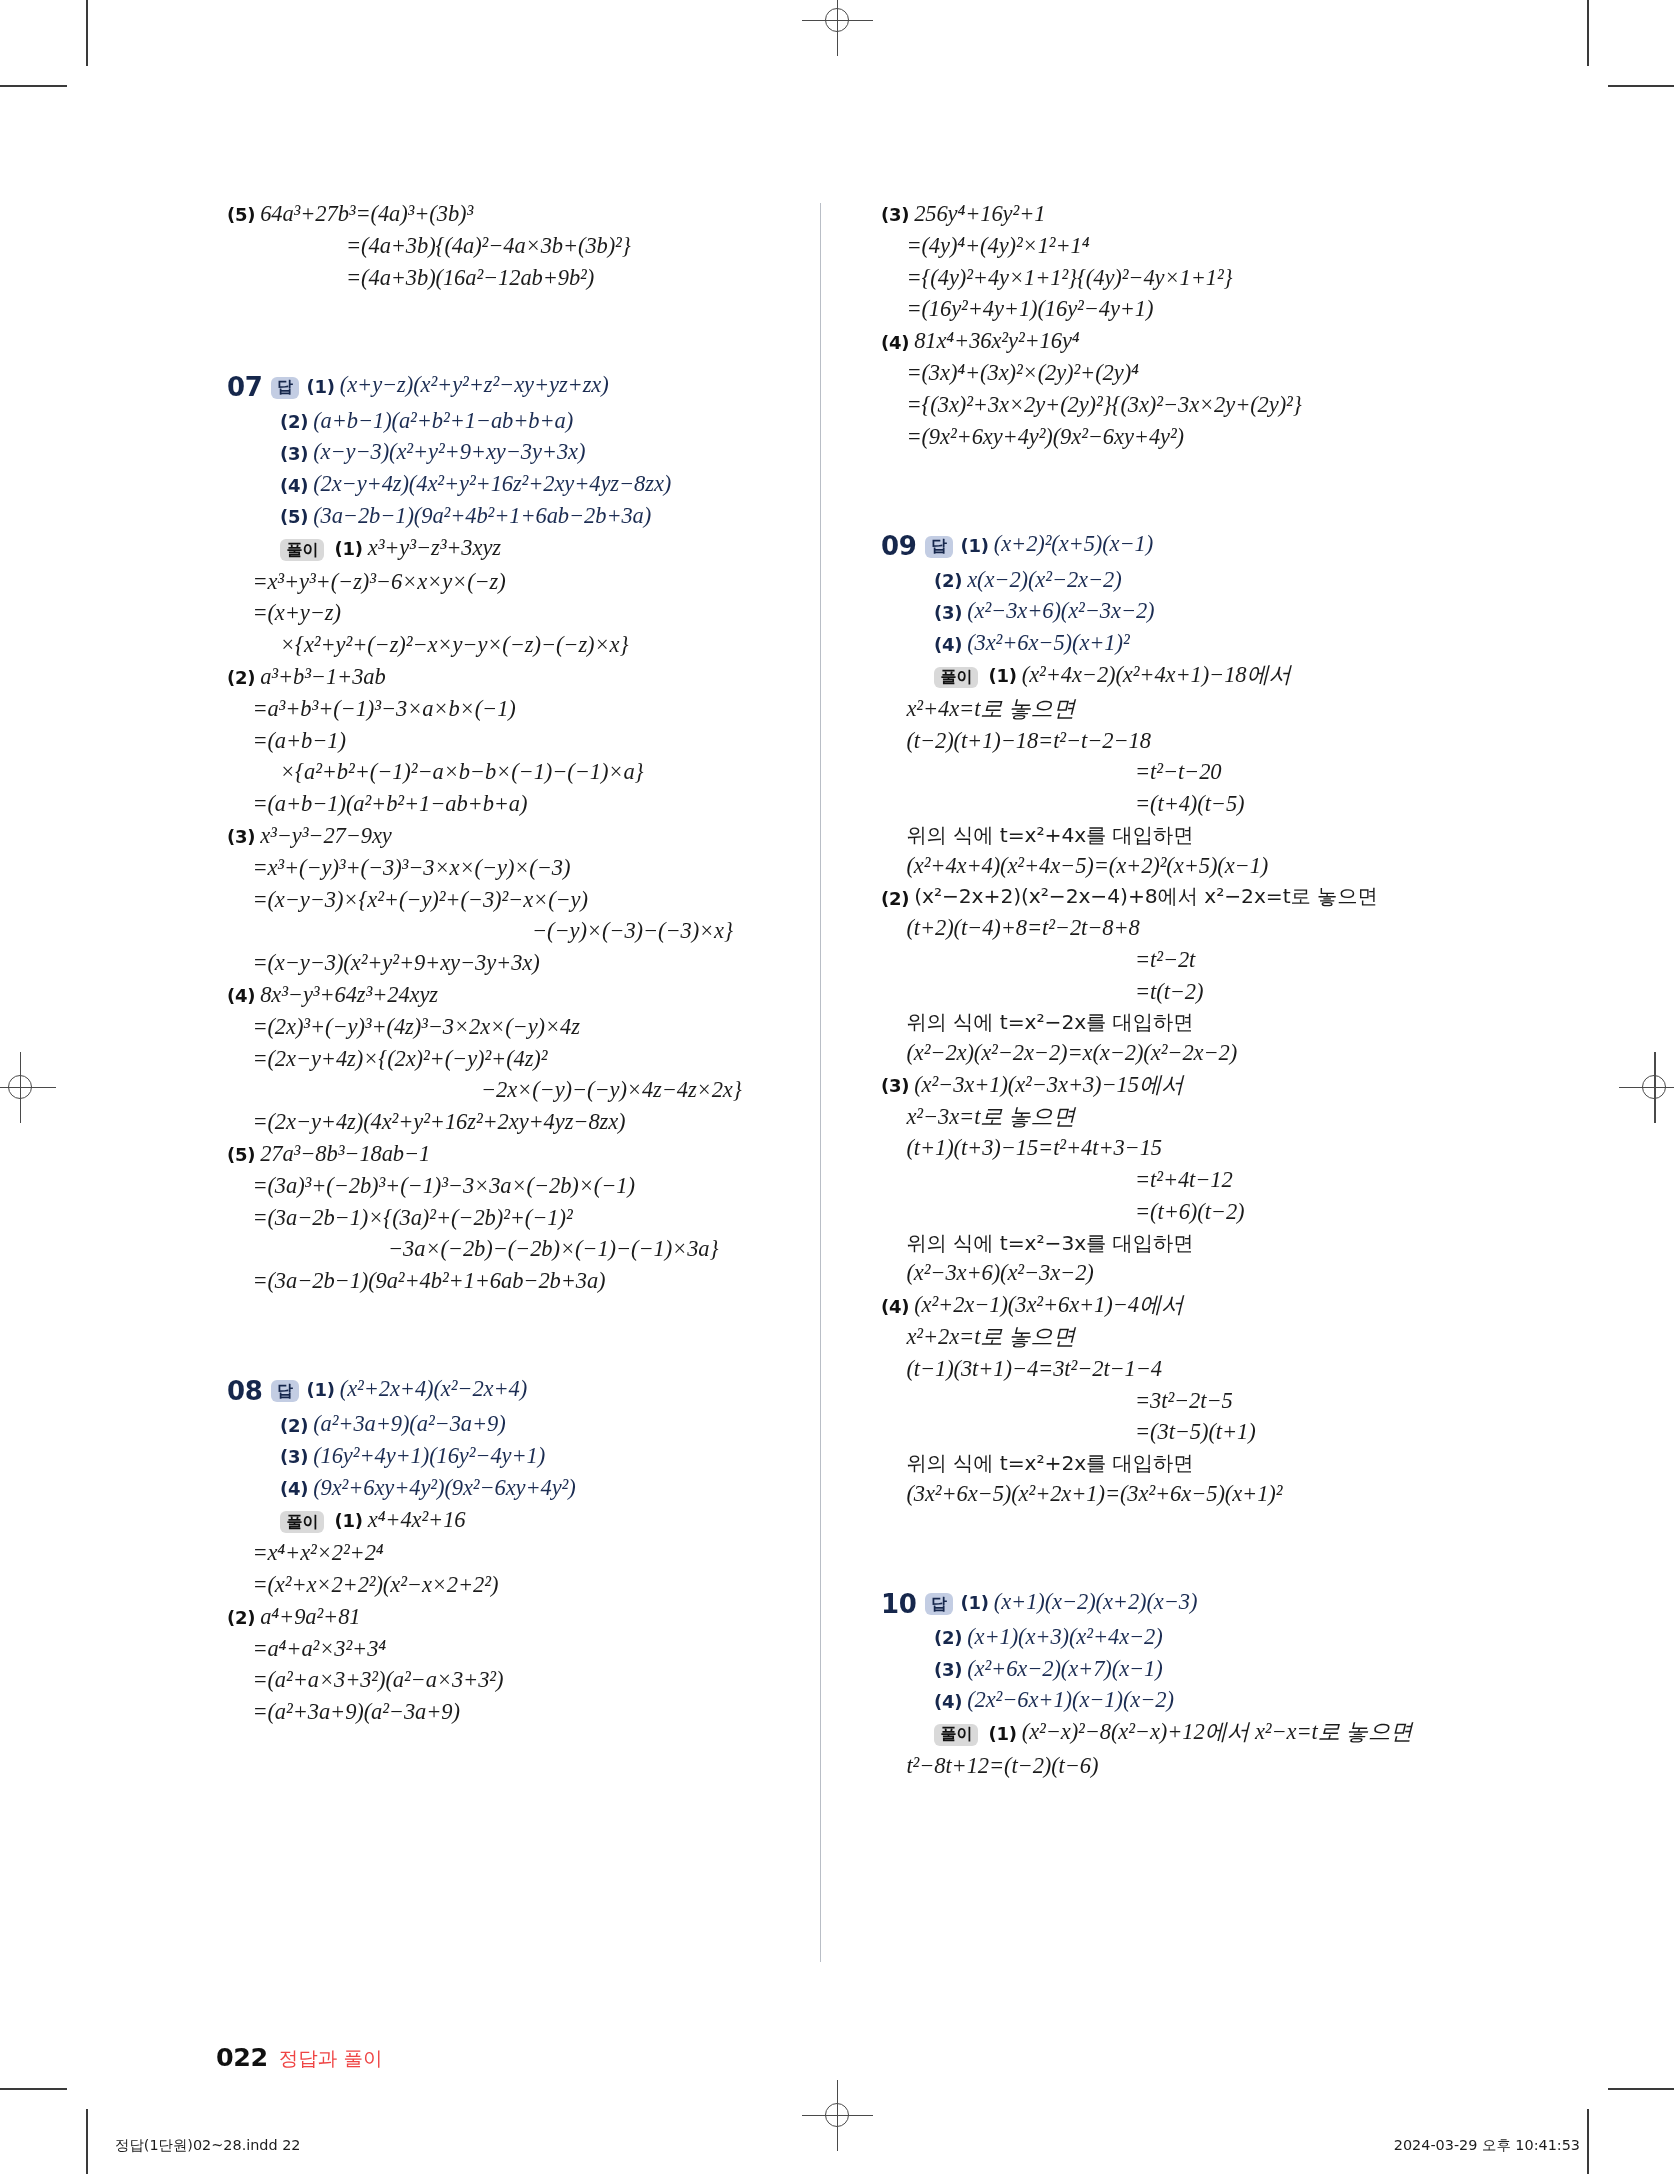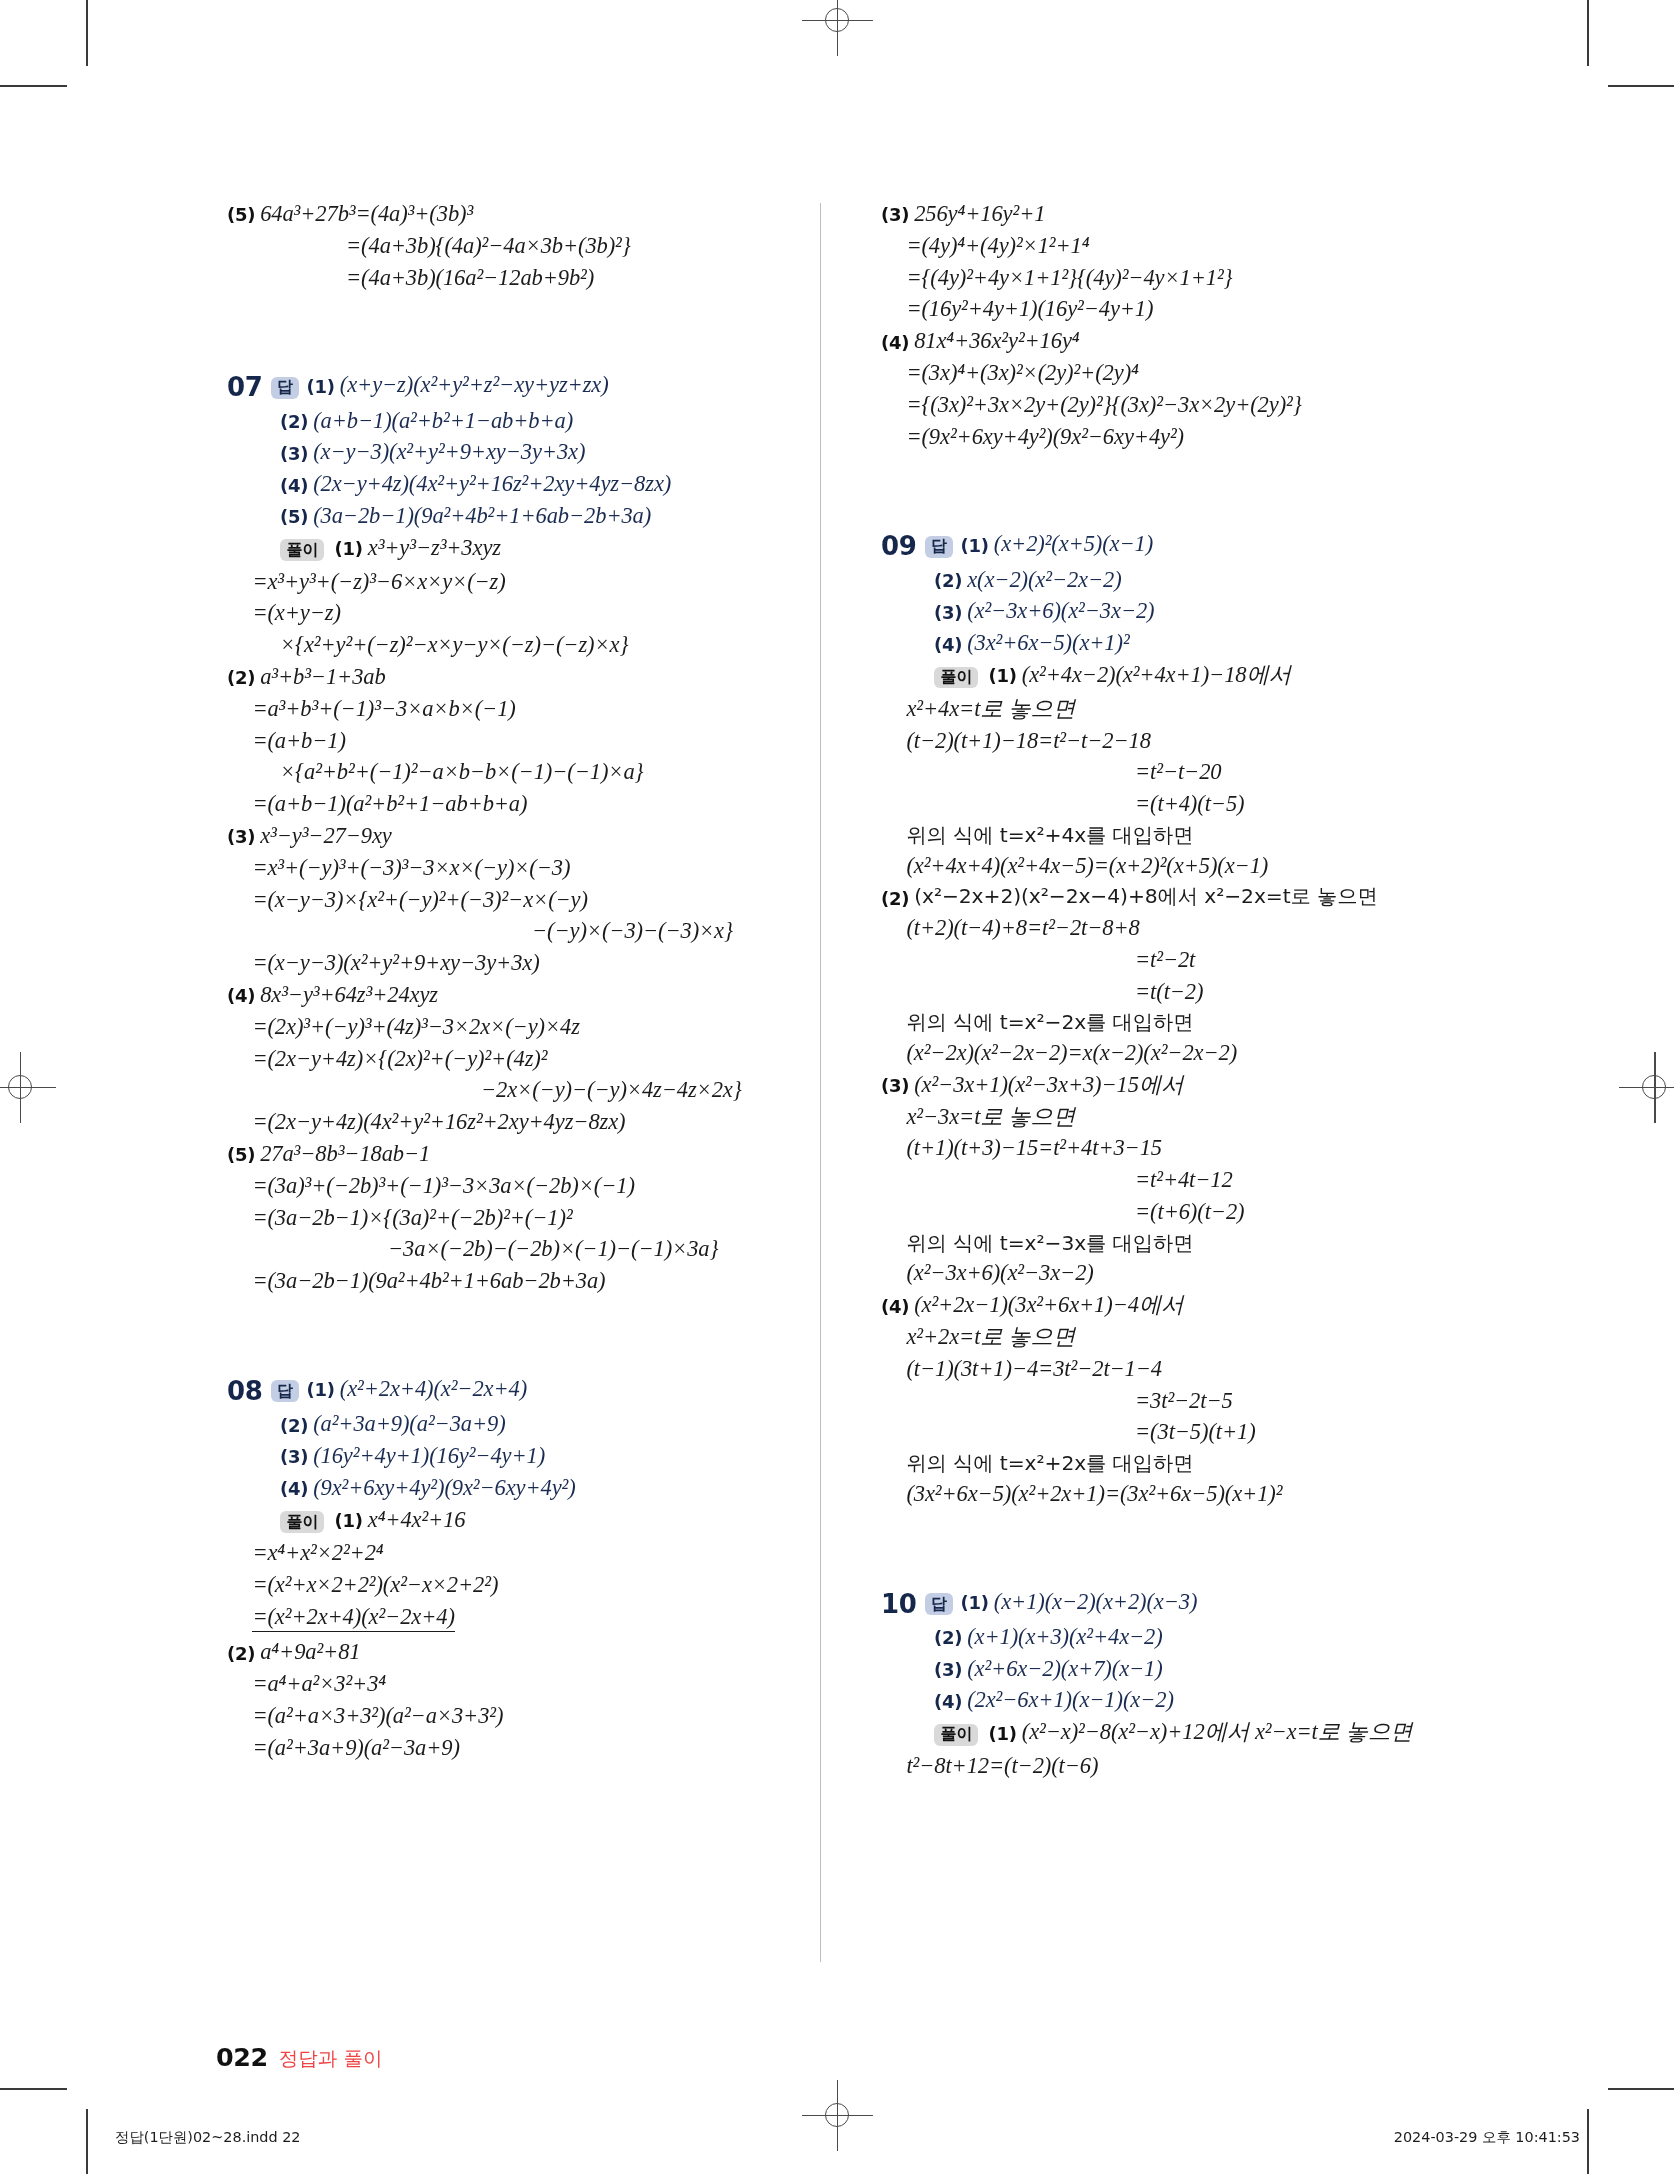"=(x²+2x+4)(x²−2x+4)" div.row { html: <div> <span>=(x²+2x+4)(x²−2x+4)</span> </div> -> none }
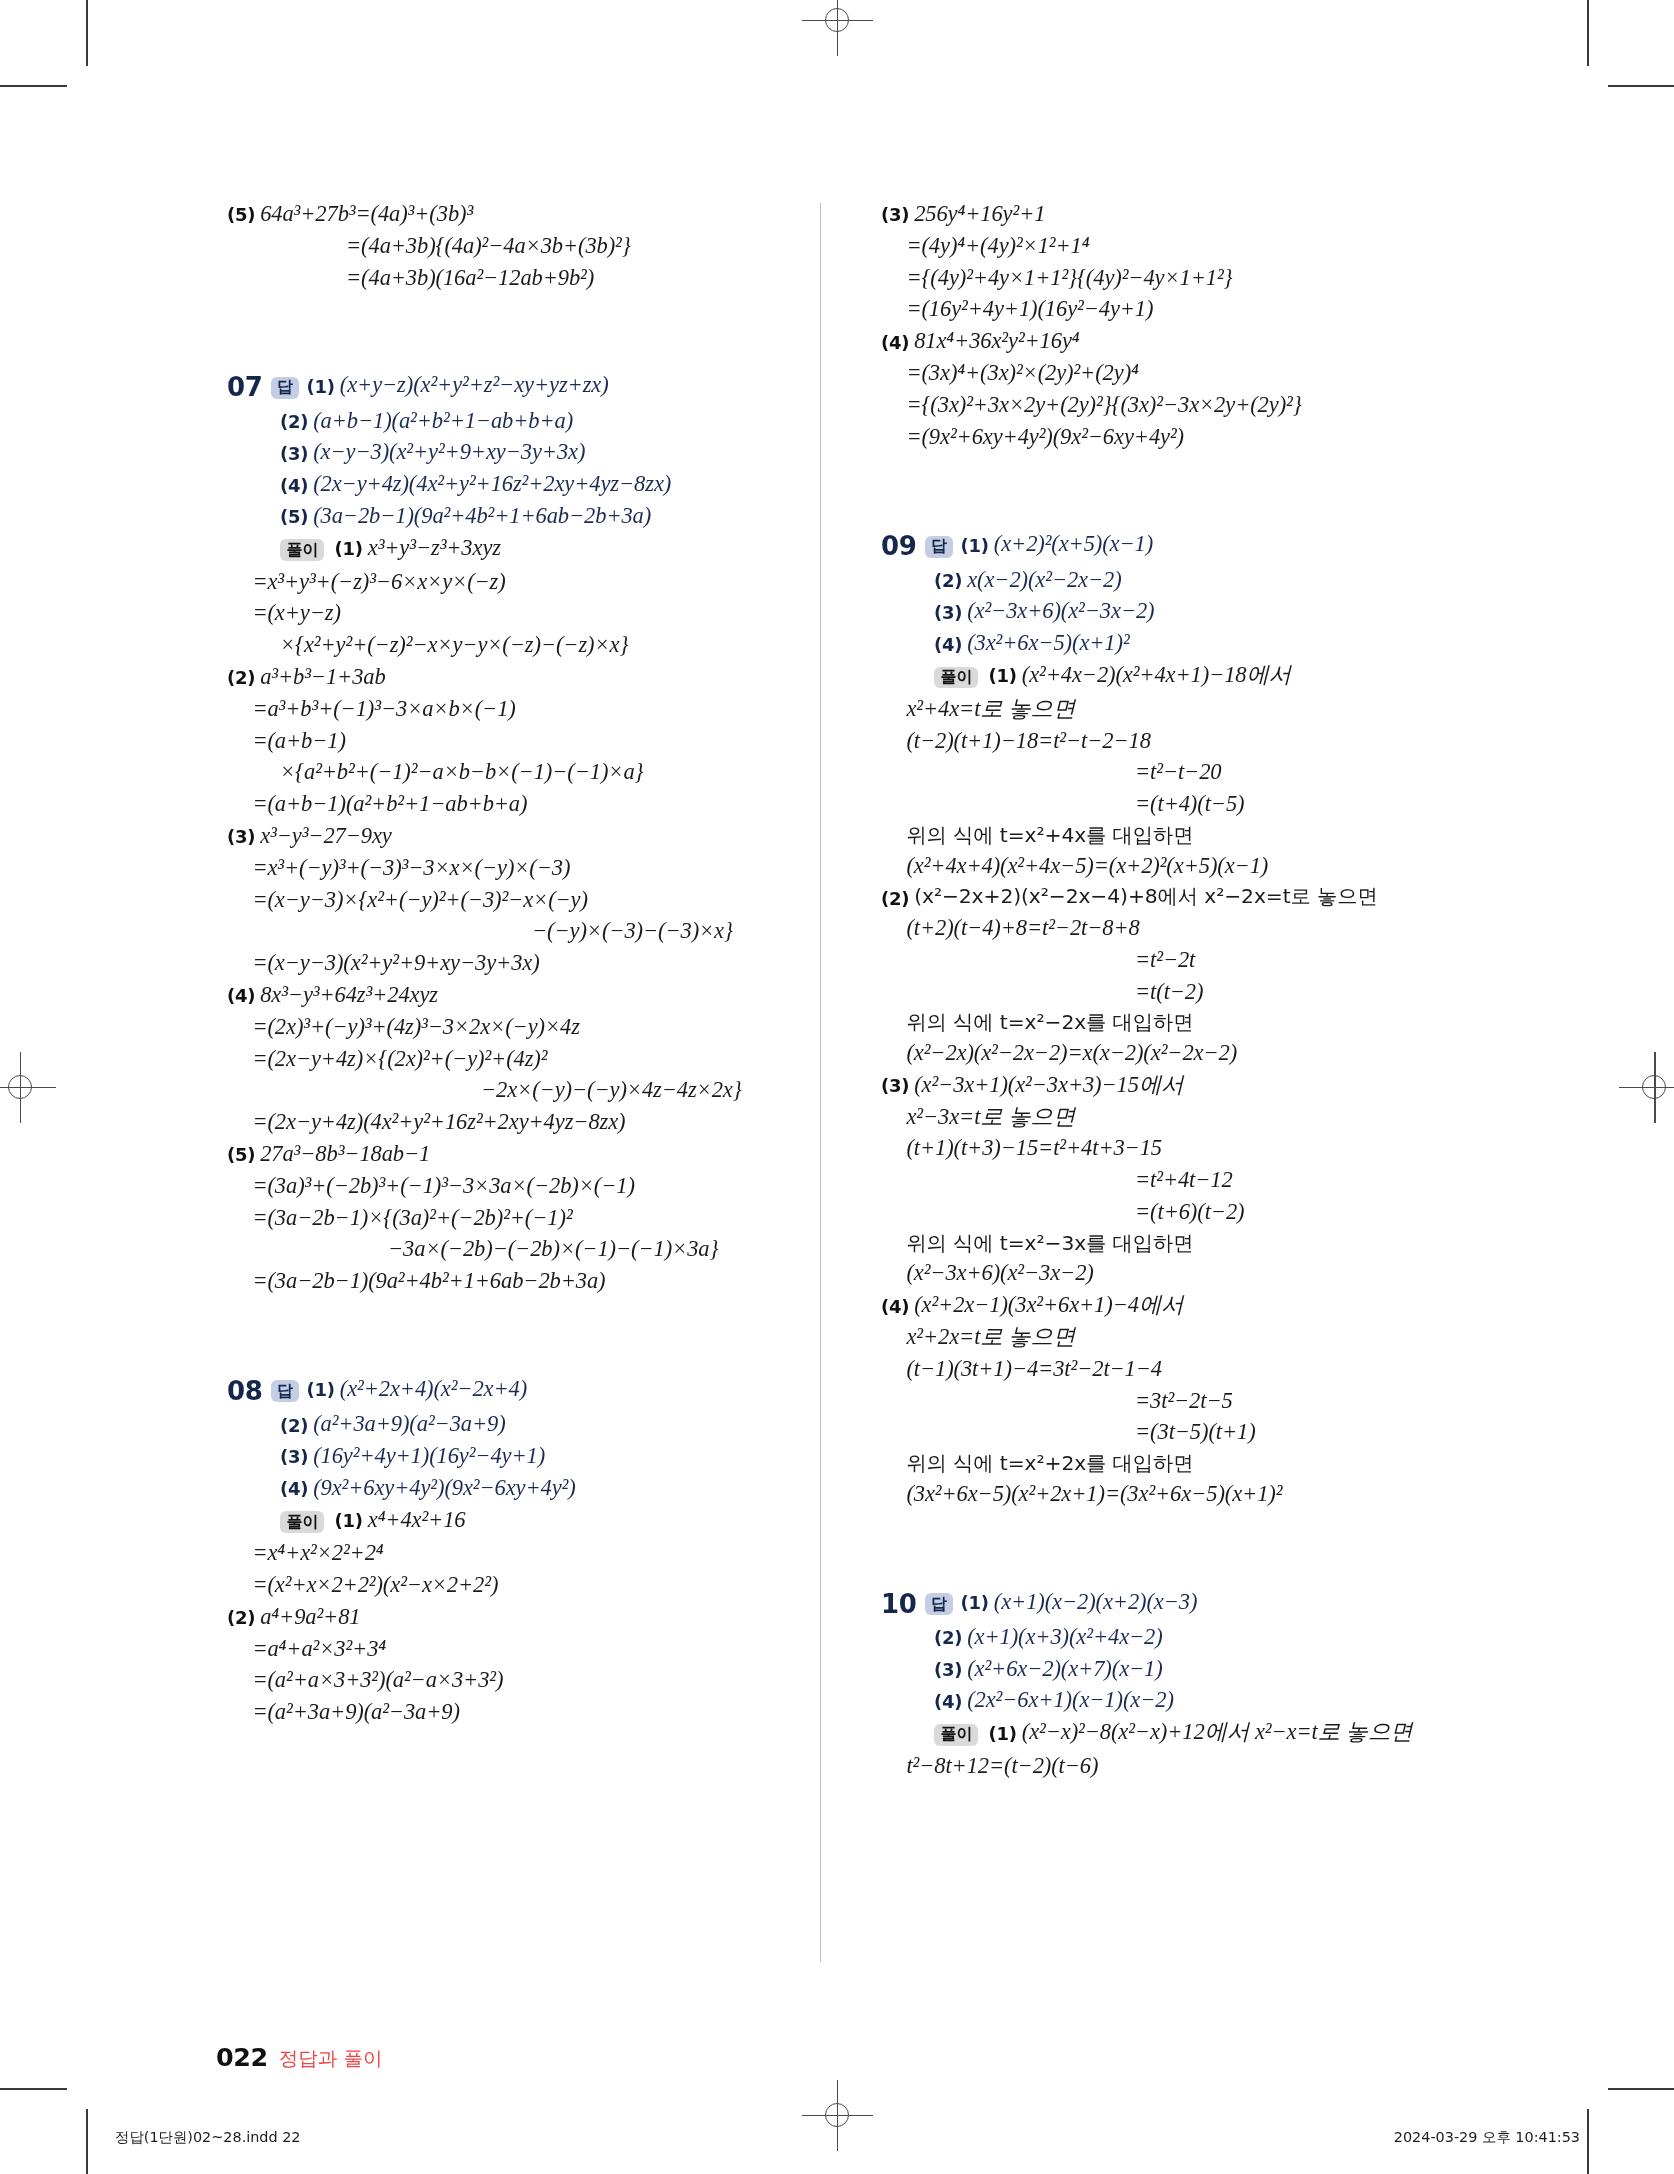"정답(1단원)02~28.indd 22" .print-meta { bottom: 28px -> 20px }
